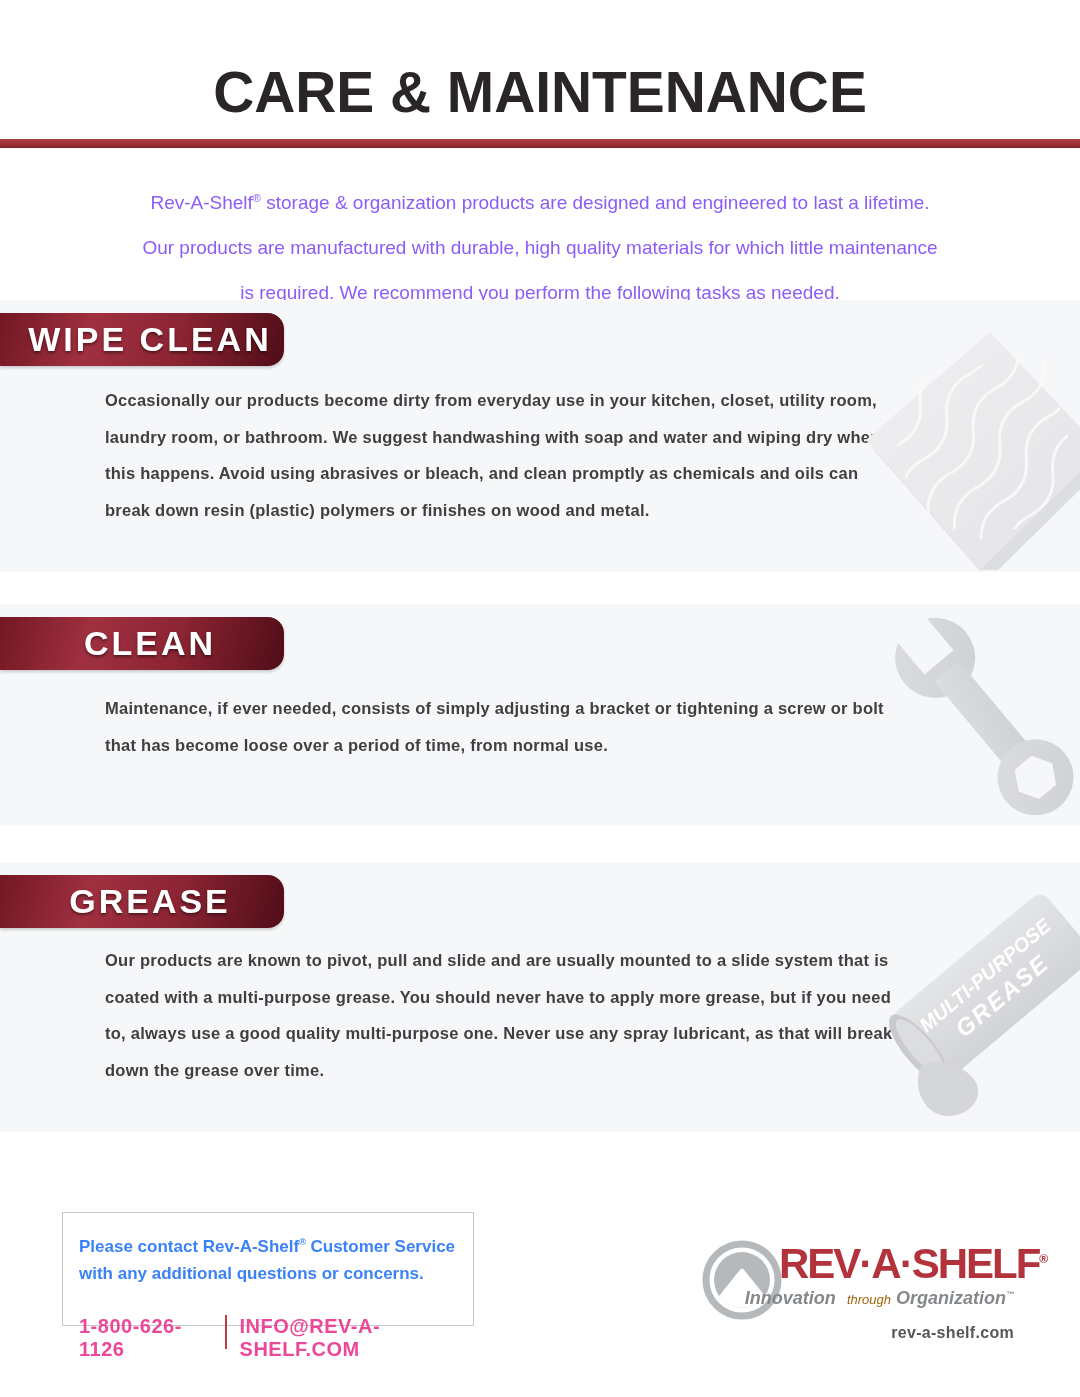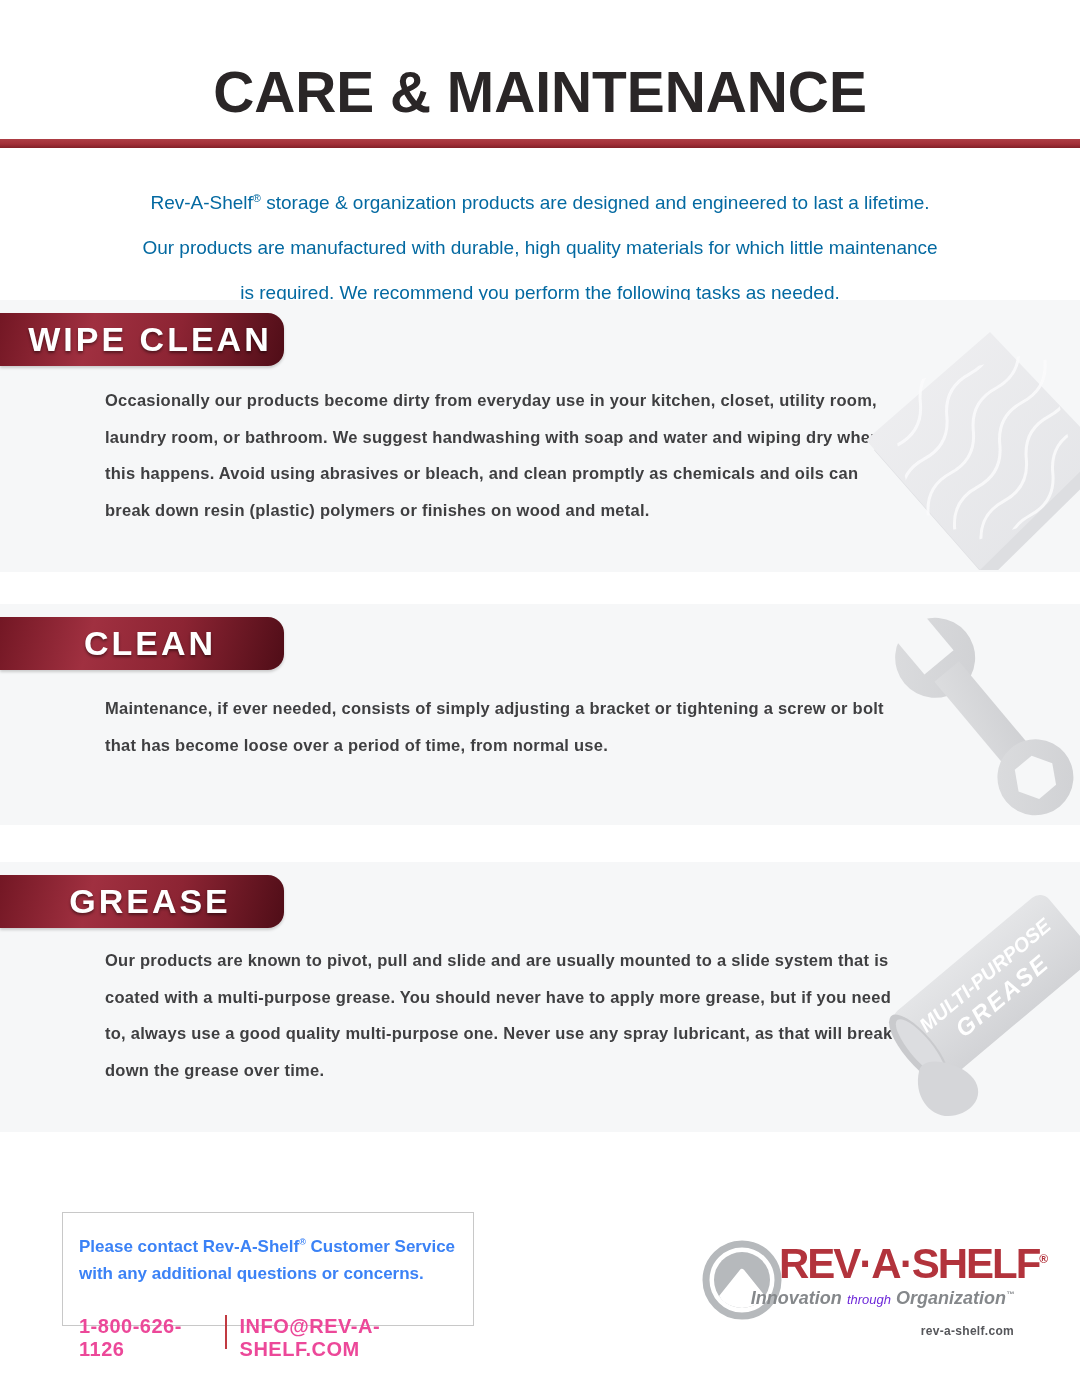"Rev-A-Shelf® storage & organization" .intro { color: #0369a1 -> #8b5cf6 }
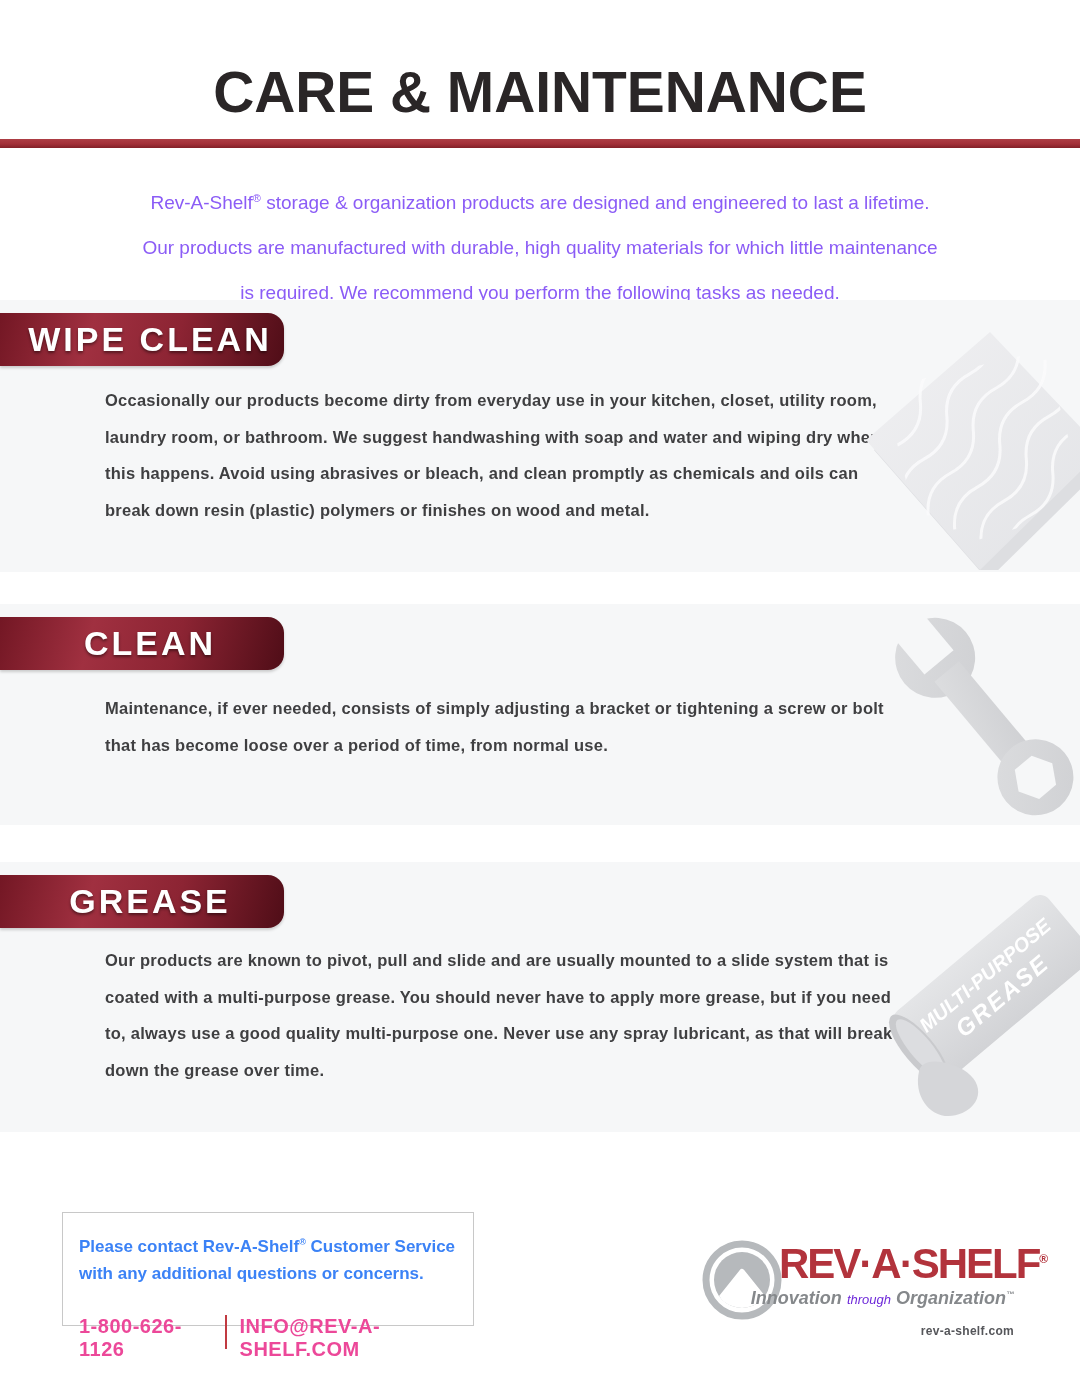"through" .logo-tagline .thin { color: #6d28d9 -> #a16207; margin-left: none -> 6px }
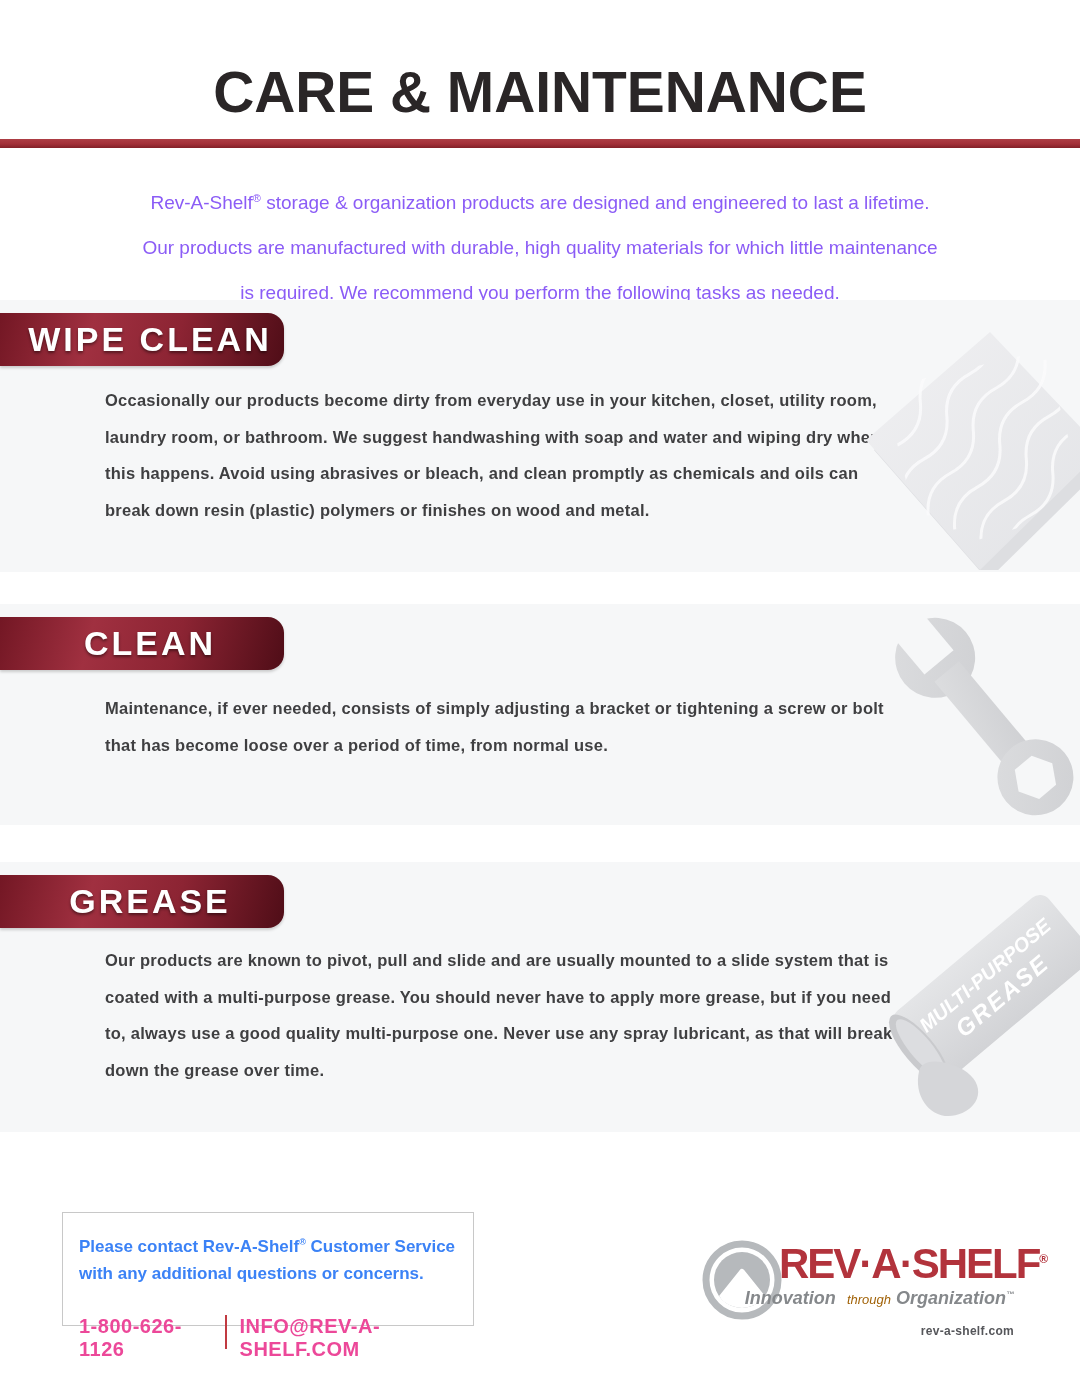"rev-a-shelf.com" .logo-website { font-size: 12px -> 16px }
